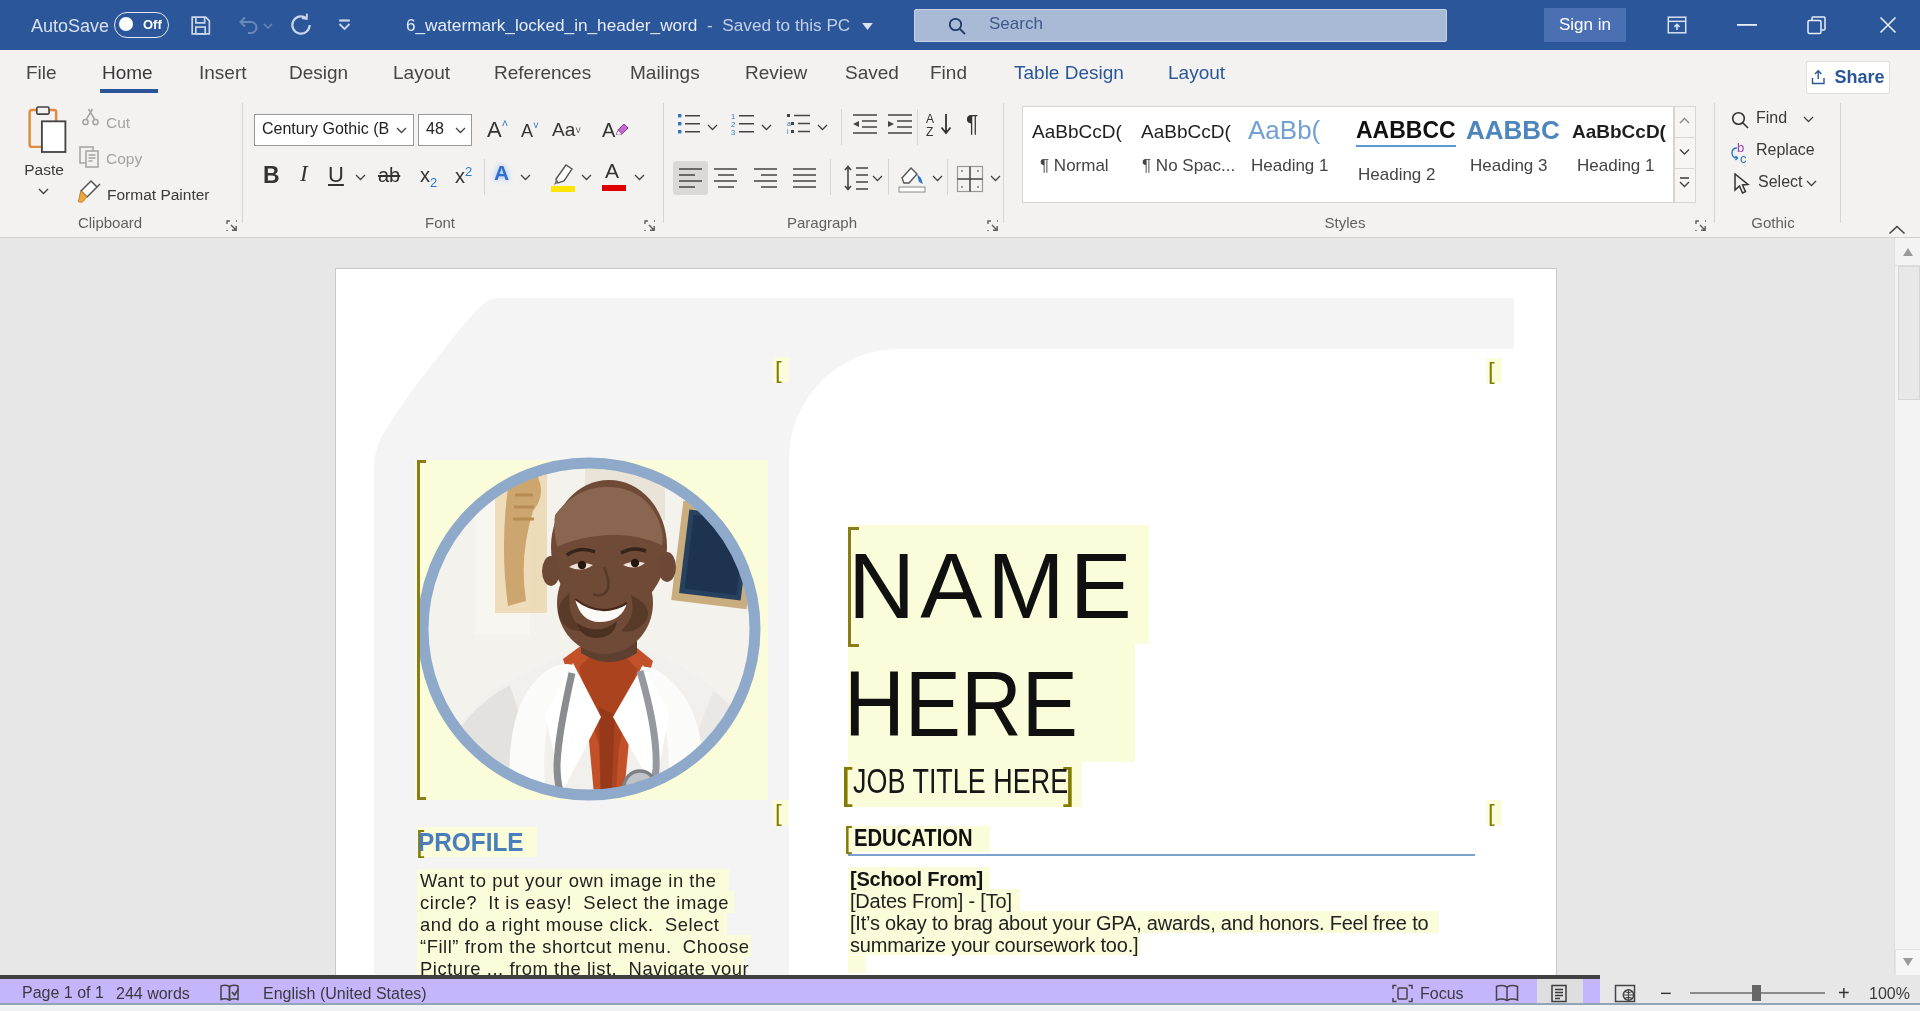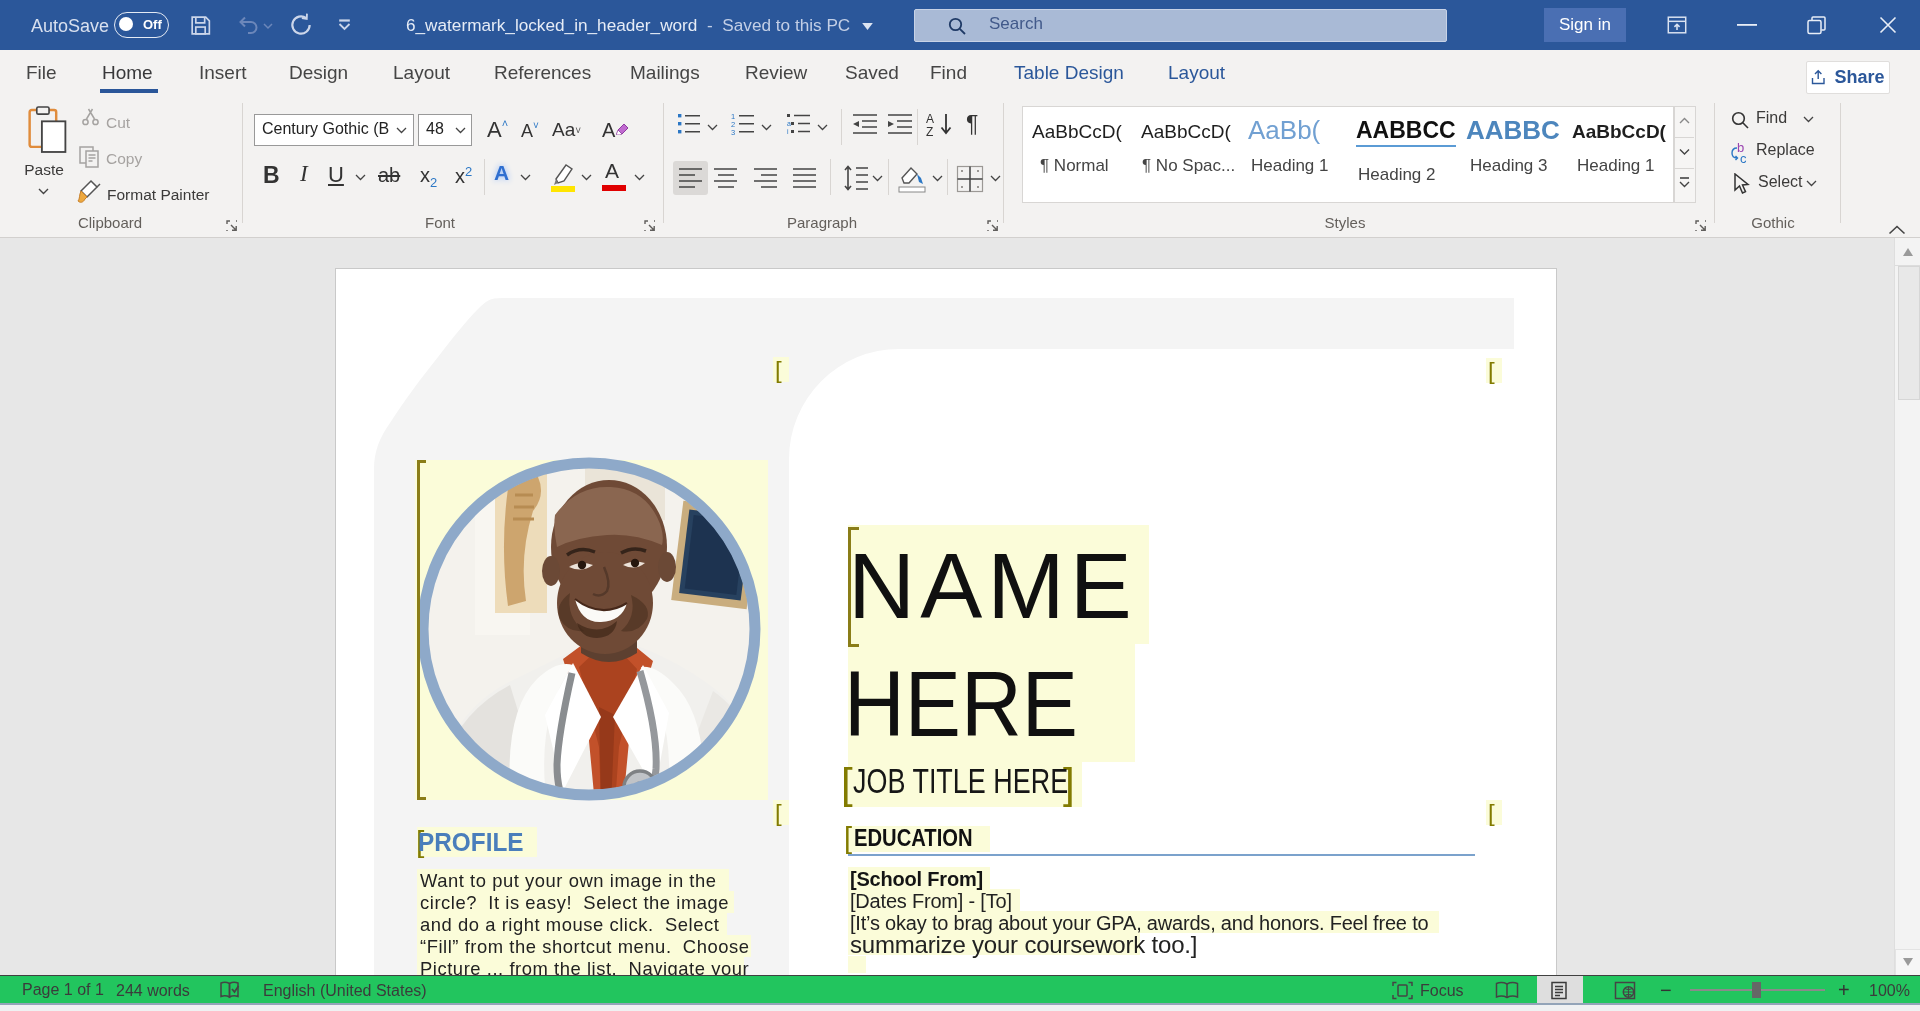"summarize your coursework too.]" div.abs { font-size: 24px -> 20px }
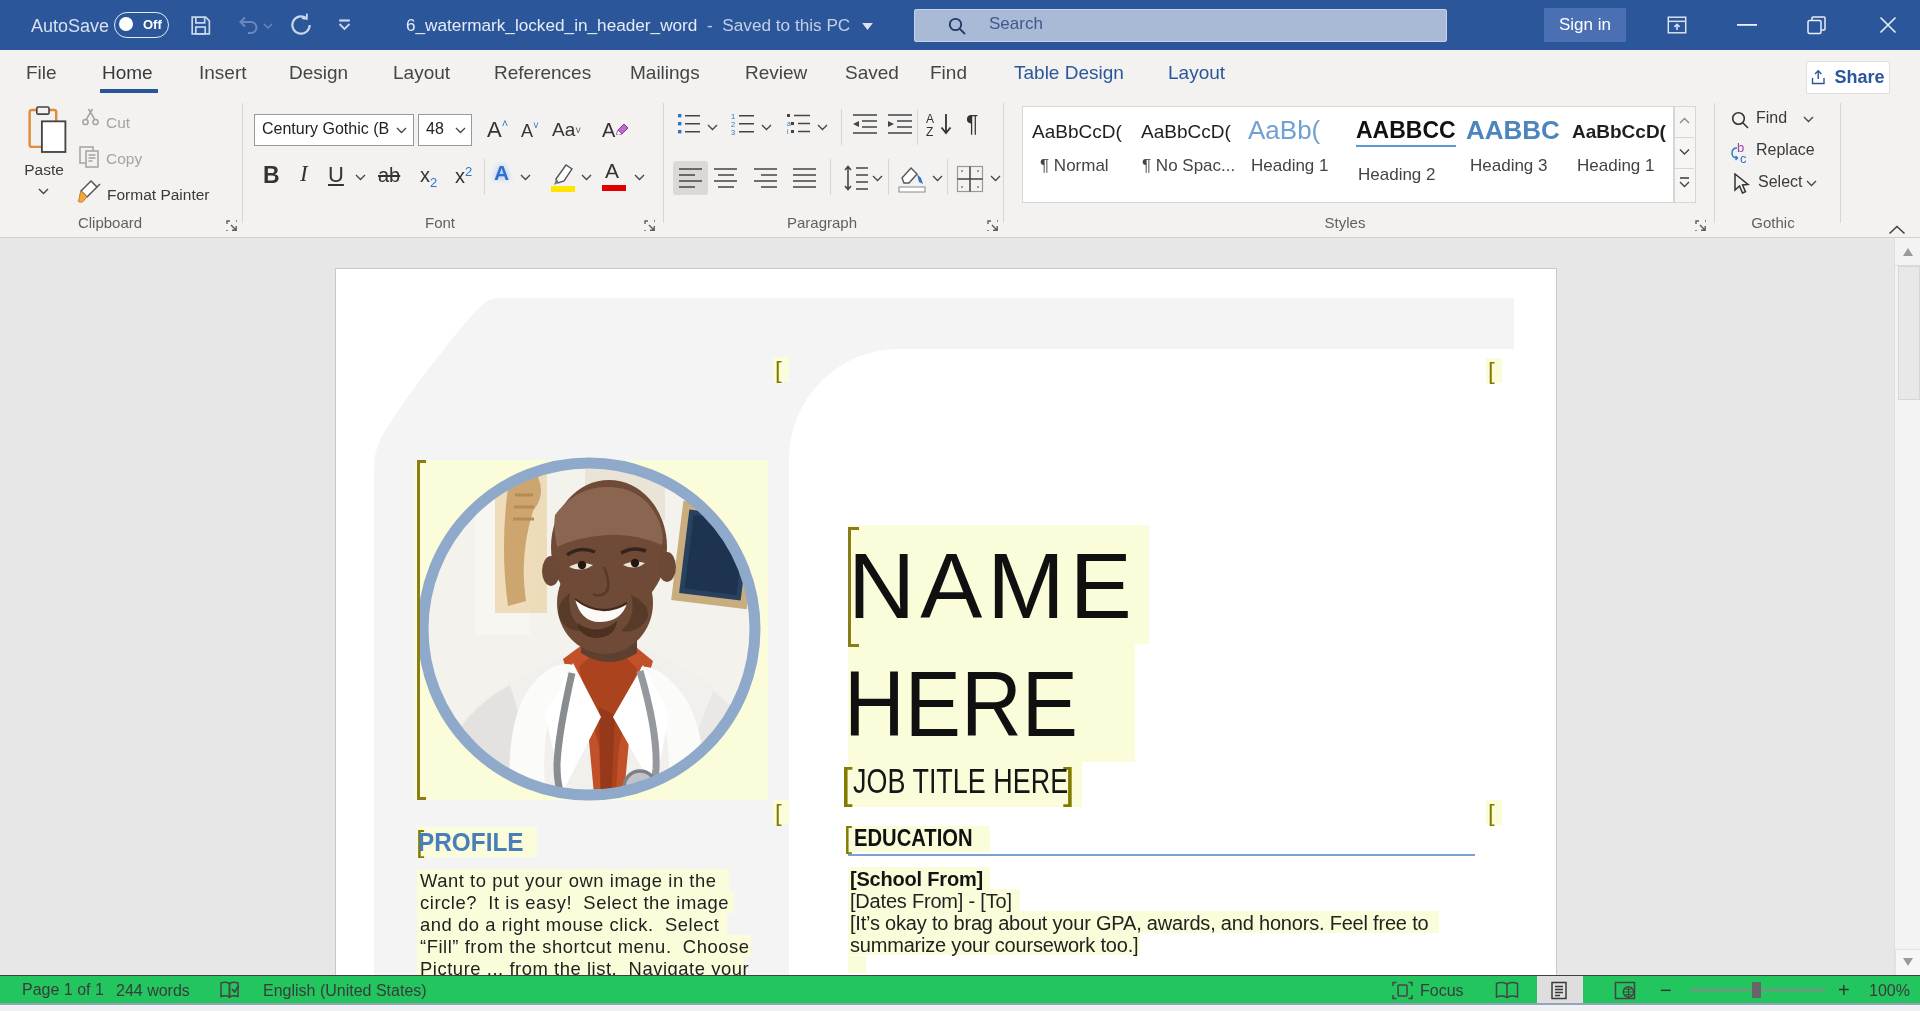"Page 1 of 1" #statusbar { background: #22c55e -> #c4b5fd; border-top: 1px solid #404040 -> 4px solid #404040; width: 1920px -> 1600px }
